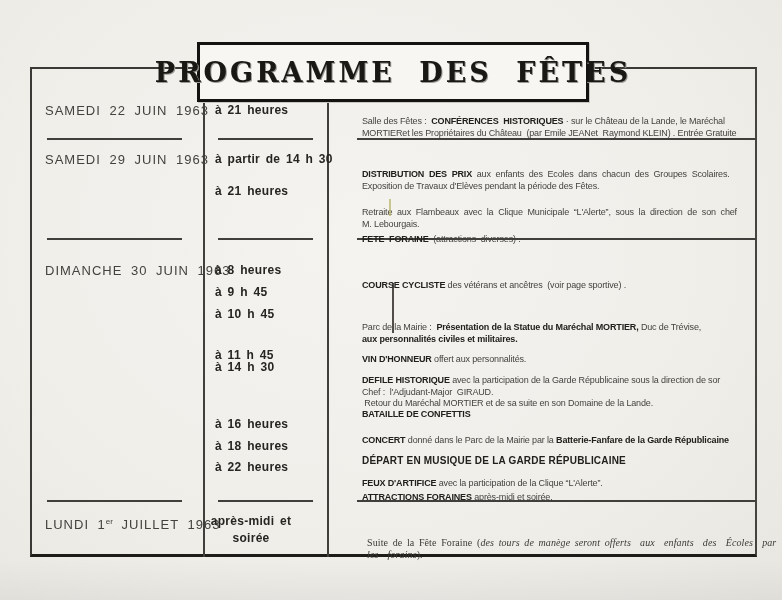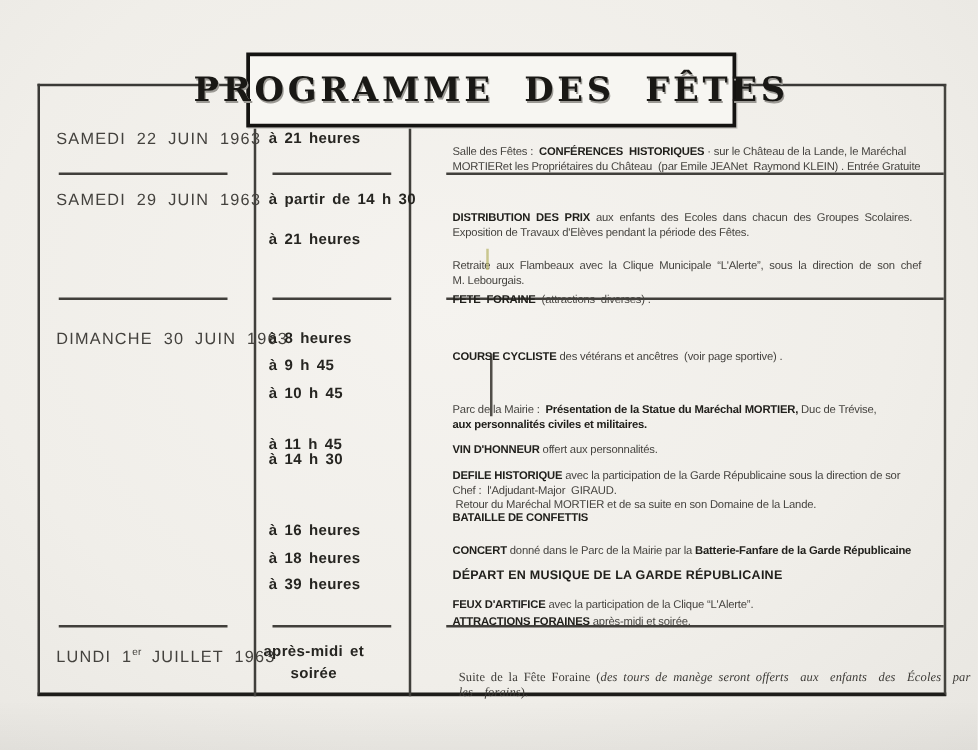"à 39 heures" div.time { text: 39 -> 22 }
